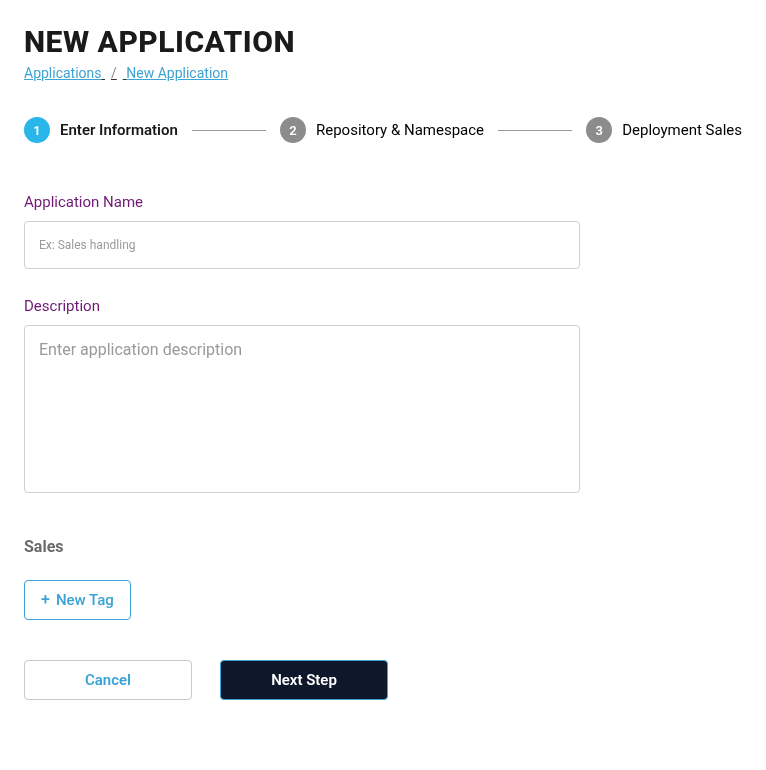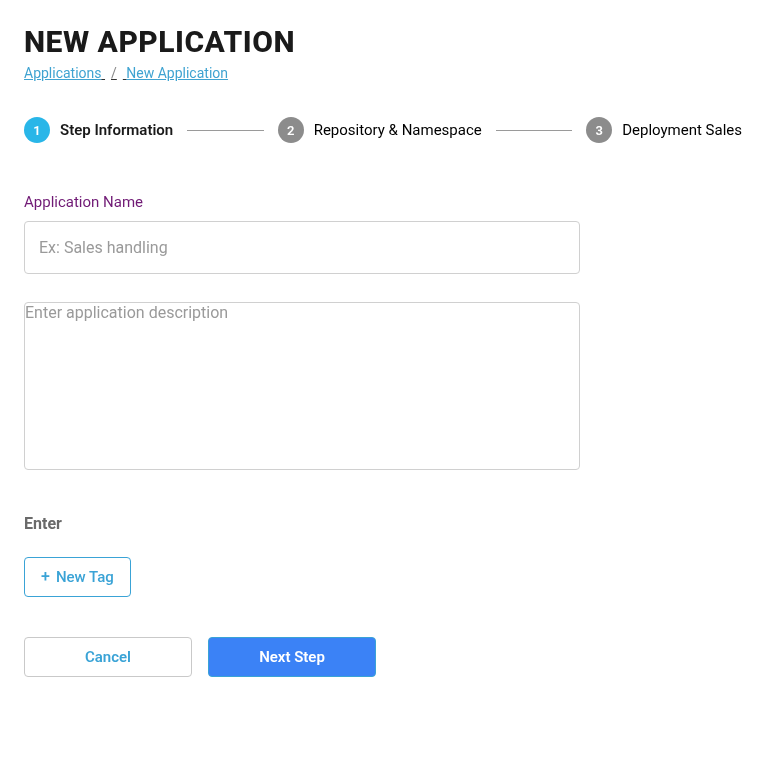"Step Information" div.step-label { text: Step -> Enter }
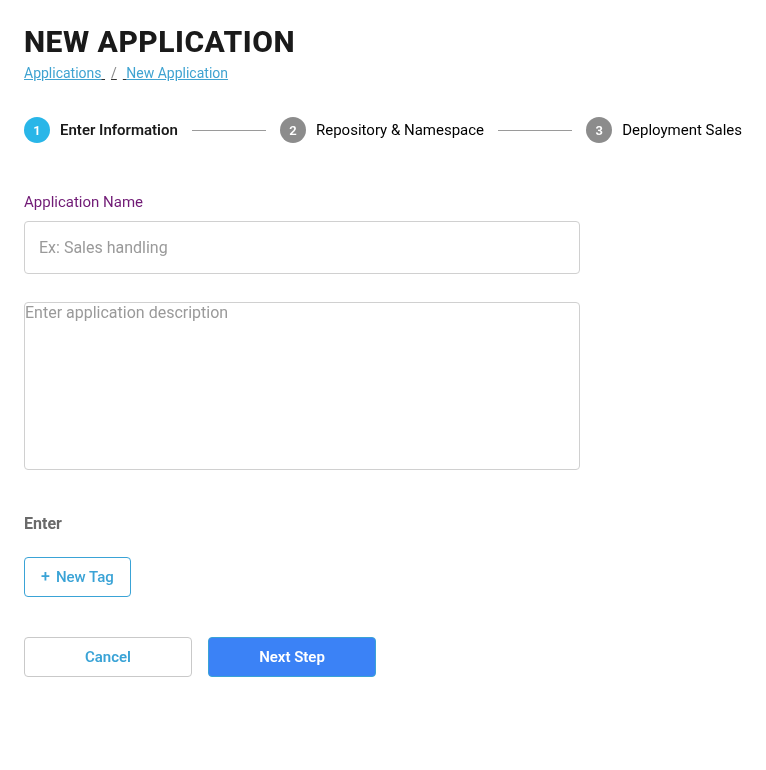"Ex: Sales handling" .text-input { font-size: 16px -> 12px }
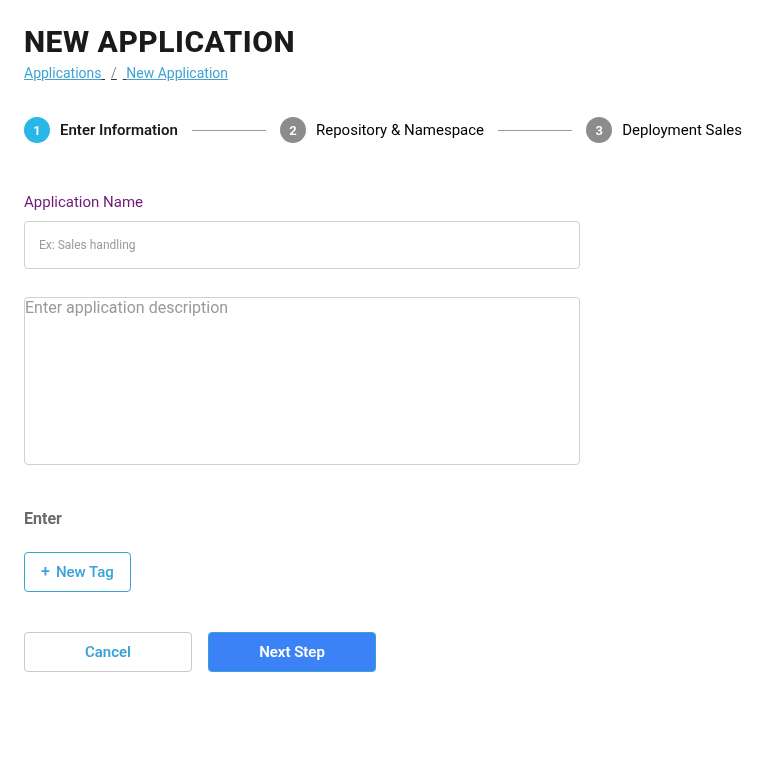"Description" label.form-label { html: none -> <label>Description</label> }
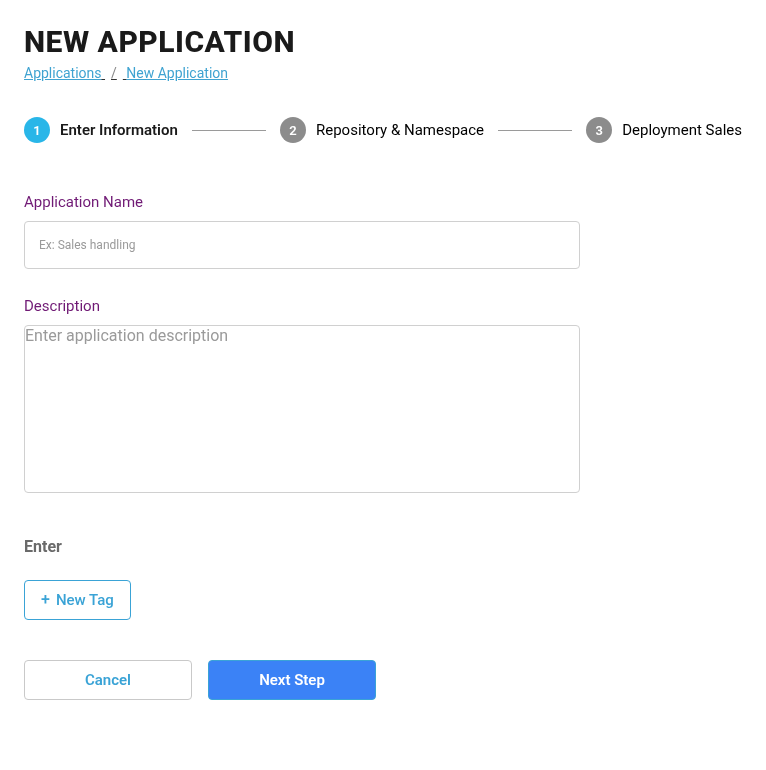"Enter application description" .textarea-input { padding: 0 -> 14px }
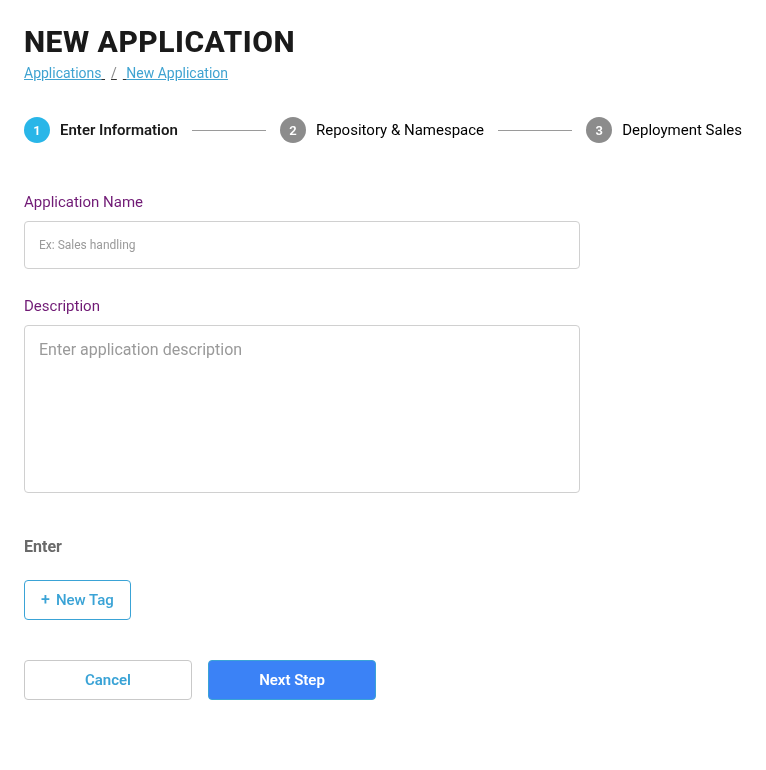"Enter" div.section-heading { text: Enter -> Sales }
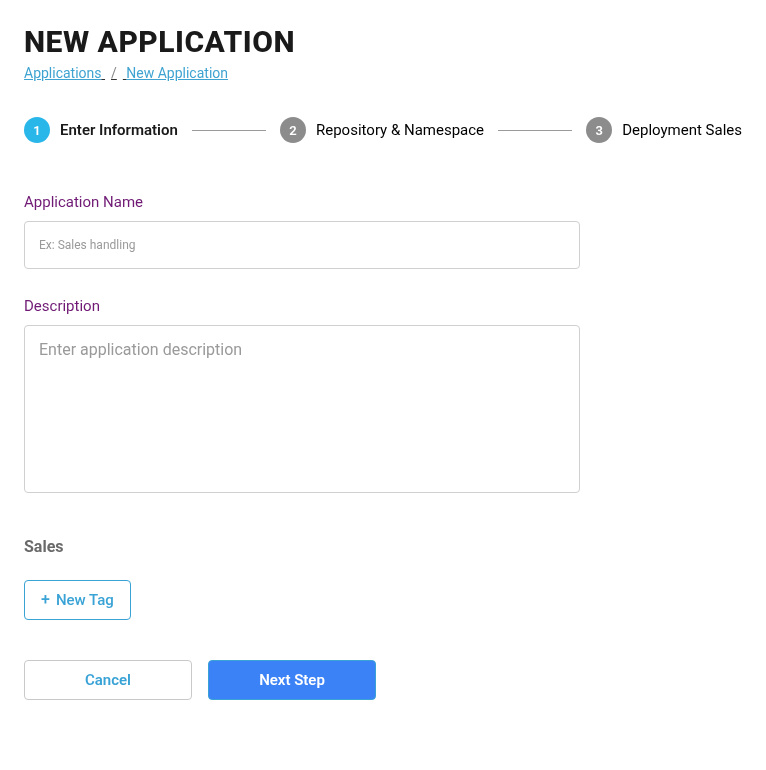"Cancel" .button-row { gap: 16px -> 28px }
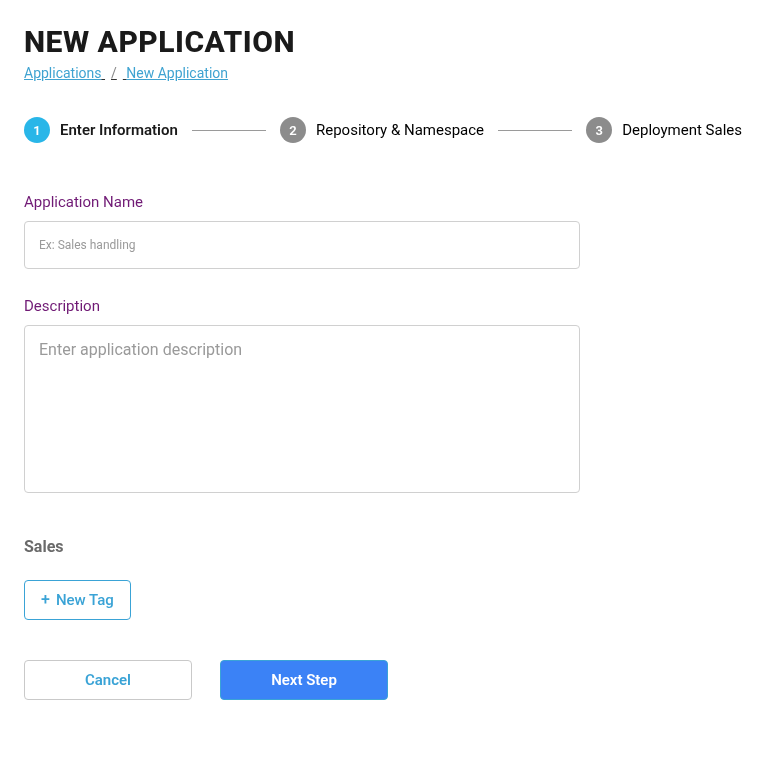"Next Step" .btn-primary { background: #3b82f6 -> #0f172a }
